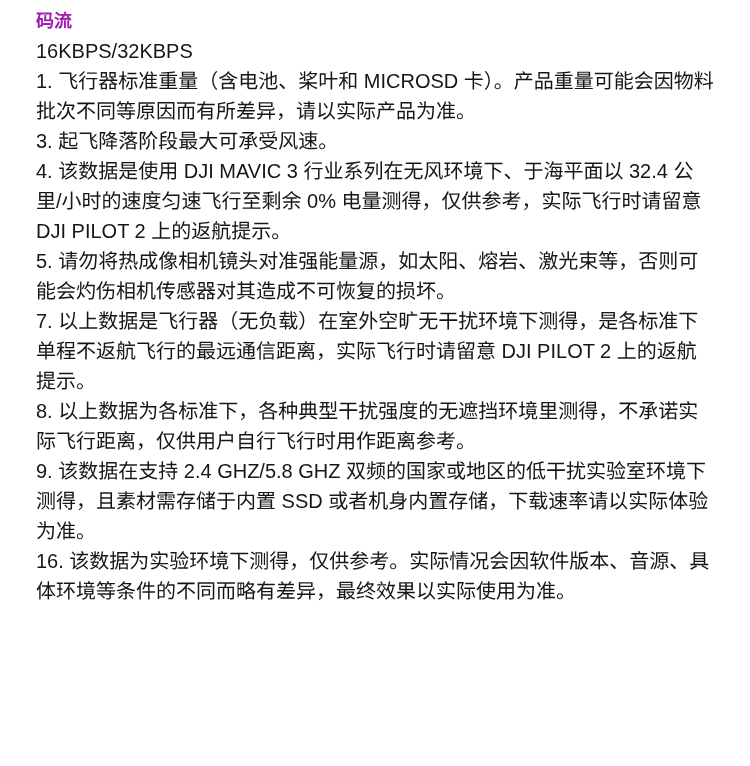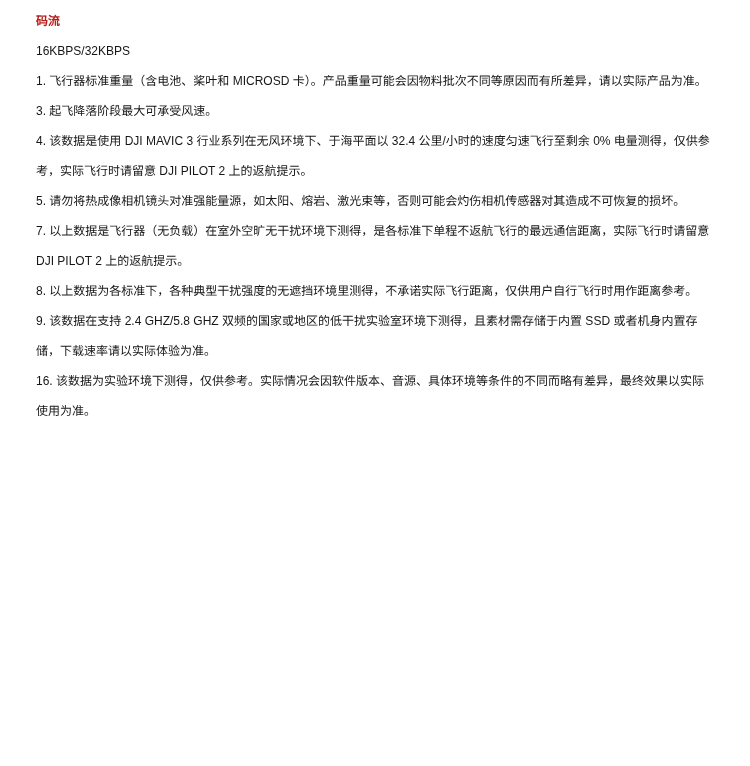"码流" .doc h2 { color: #b91c1c -> #a21caf; font-size: 12px -> 18px }
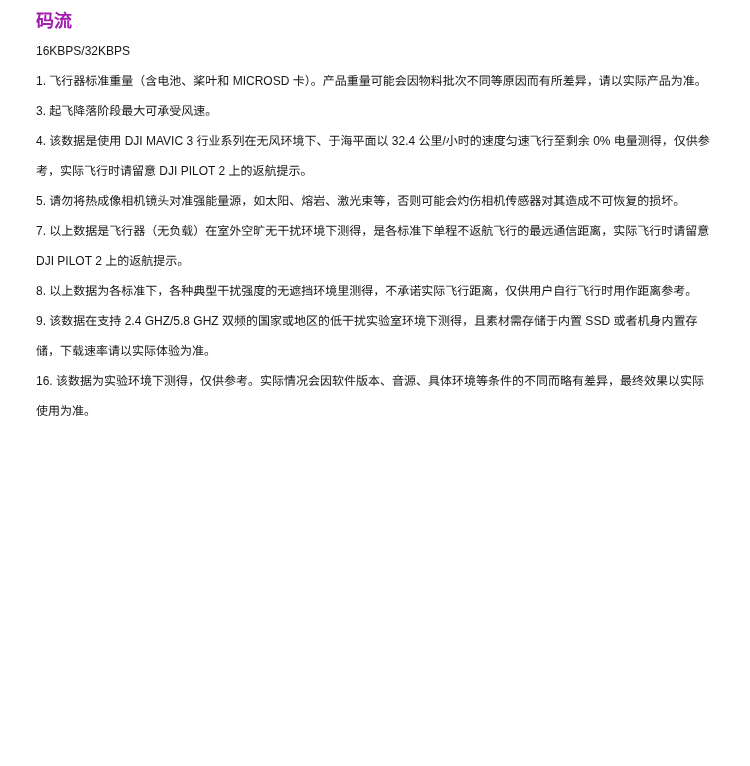"16KBPS/32KBPS" .doc p { font-size: 12px -> 20px }
